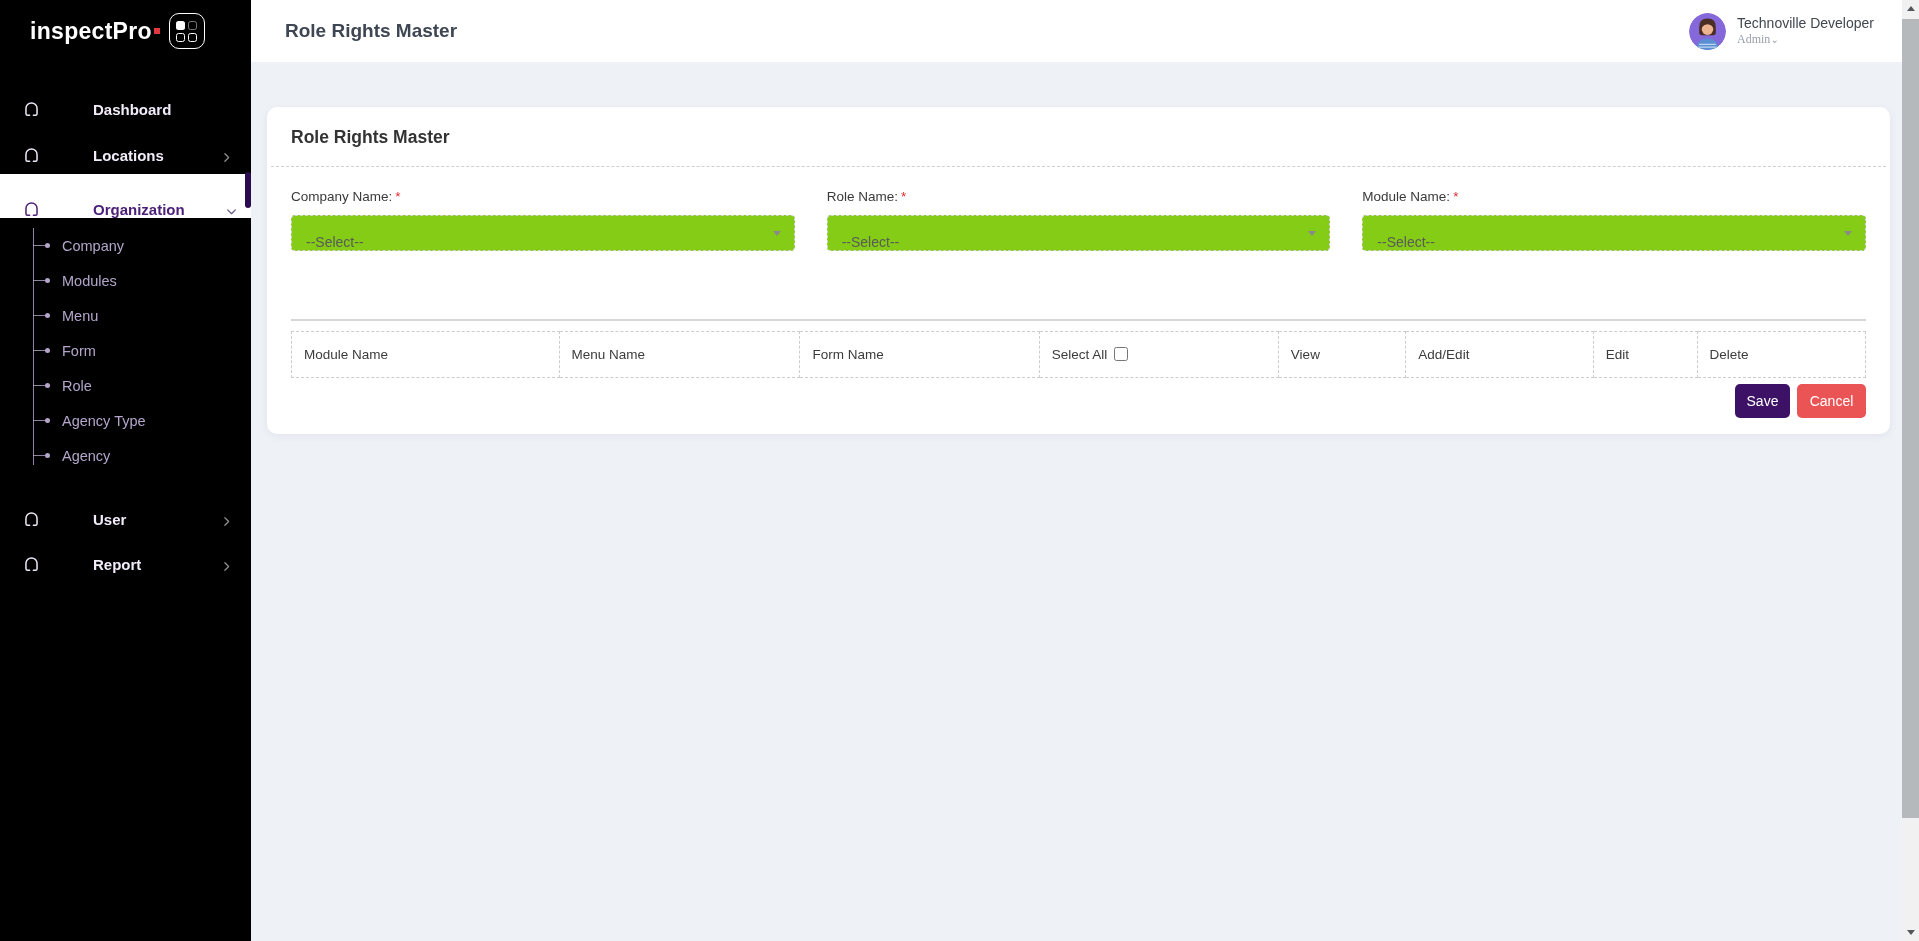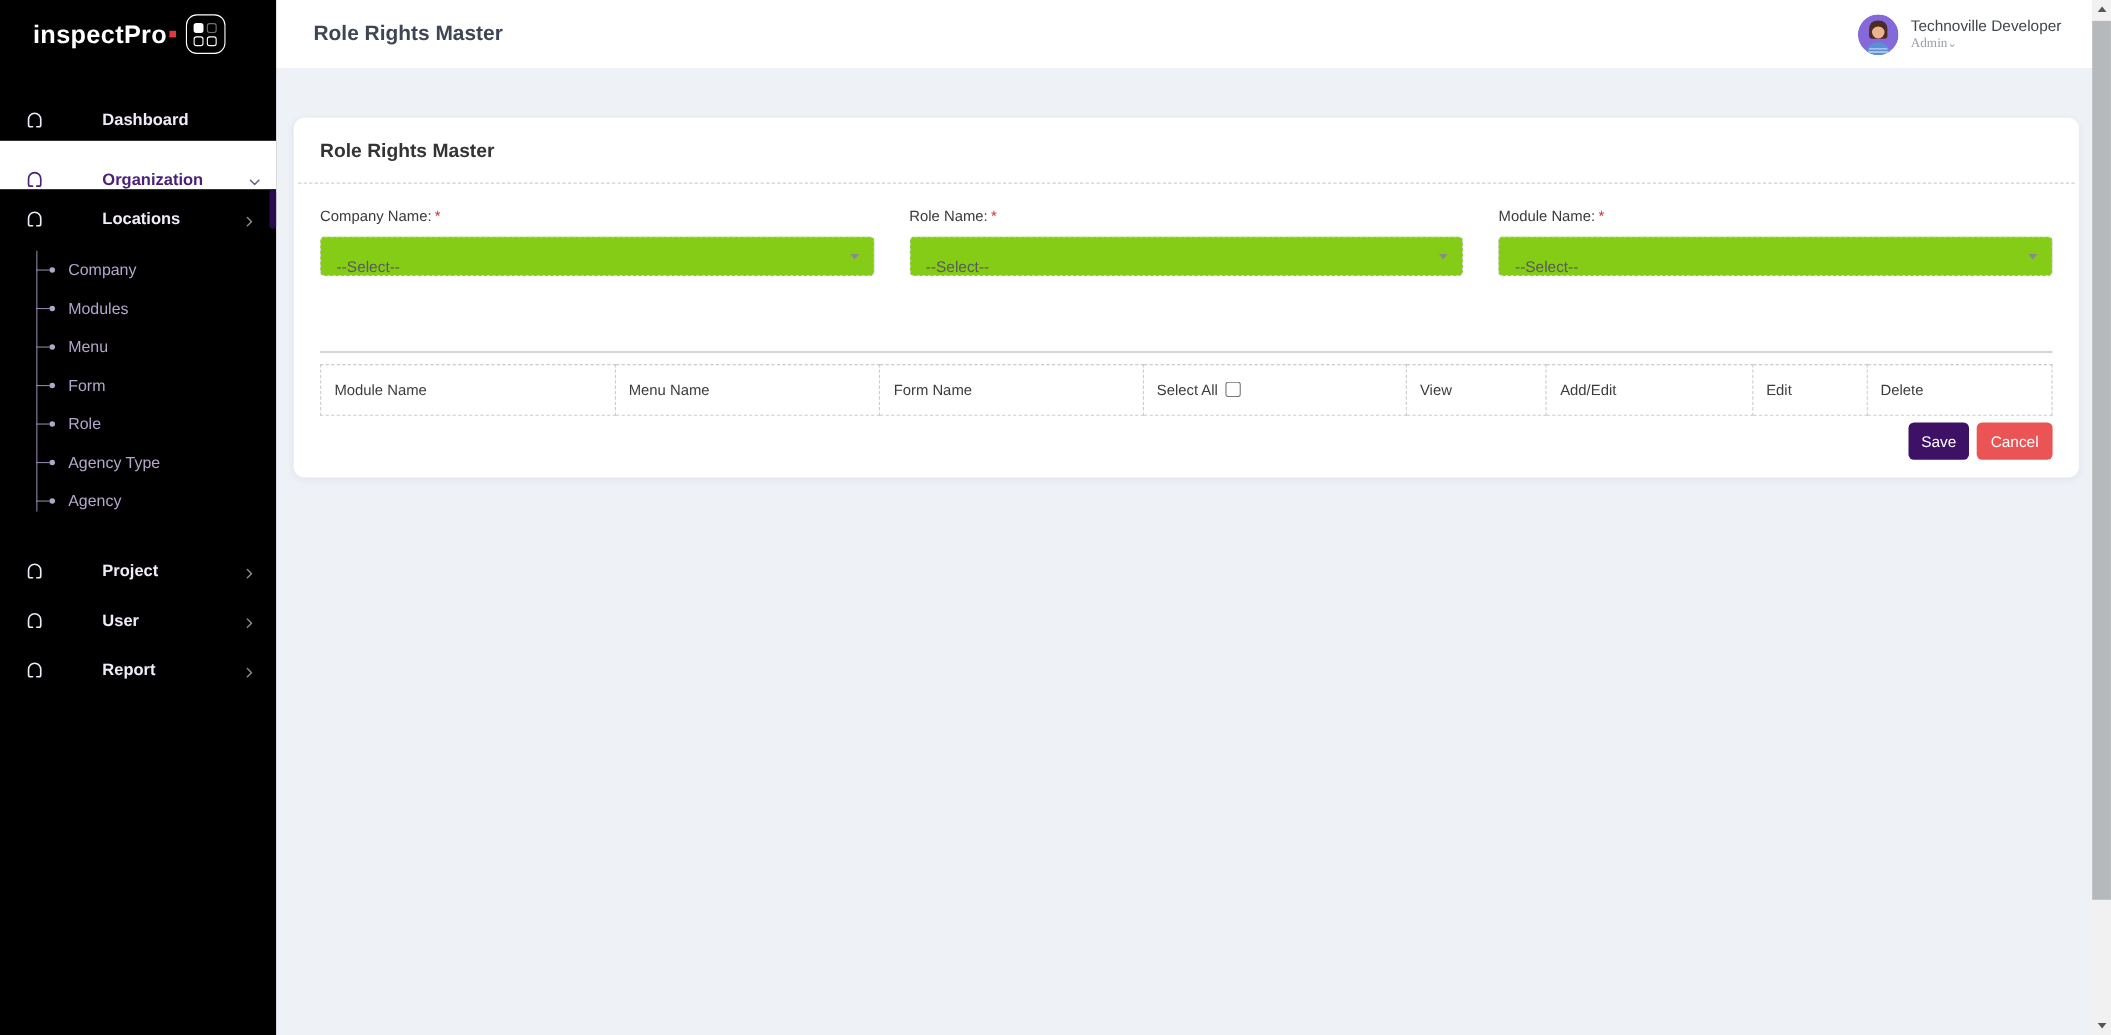"Organization" div.nav-item { order: before "Locations" -> after "Locations" }
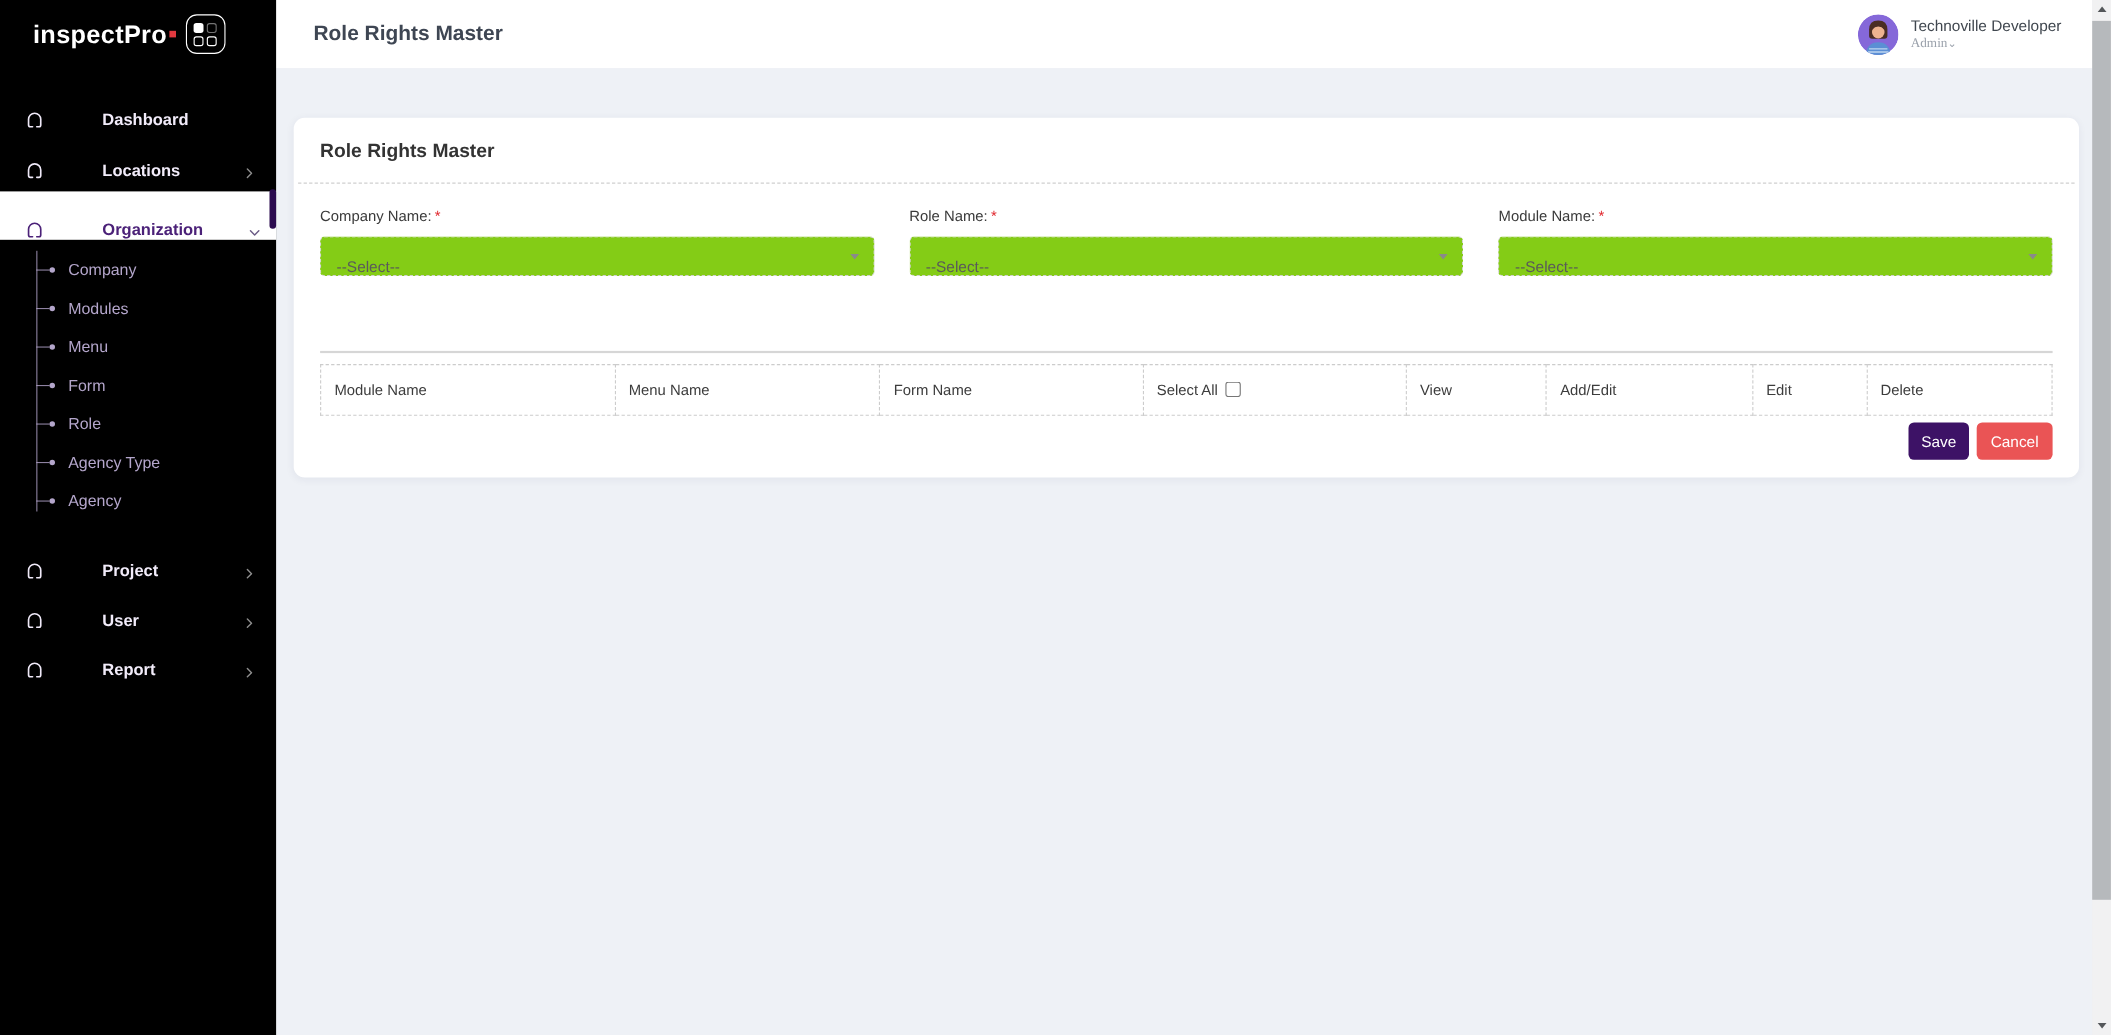"Project" div.nav-item { html: <div> <svg> <path></path> </svg> <span>Project</span> <svg> <polyline></polyline> </svg> </div> -> none }
